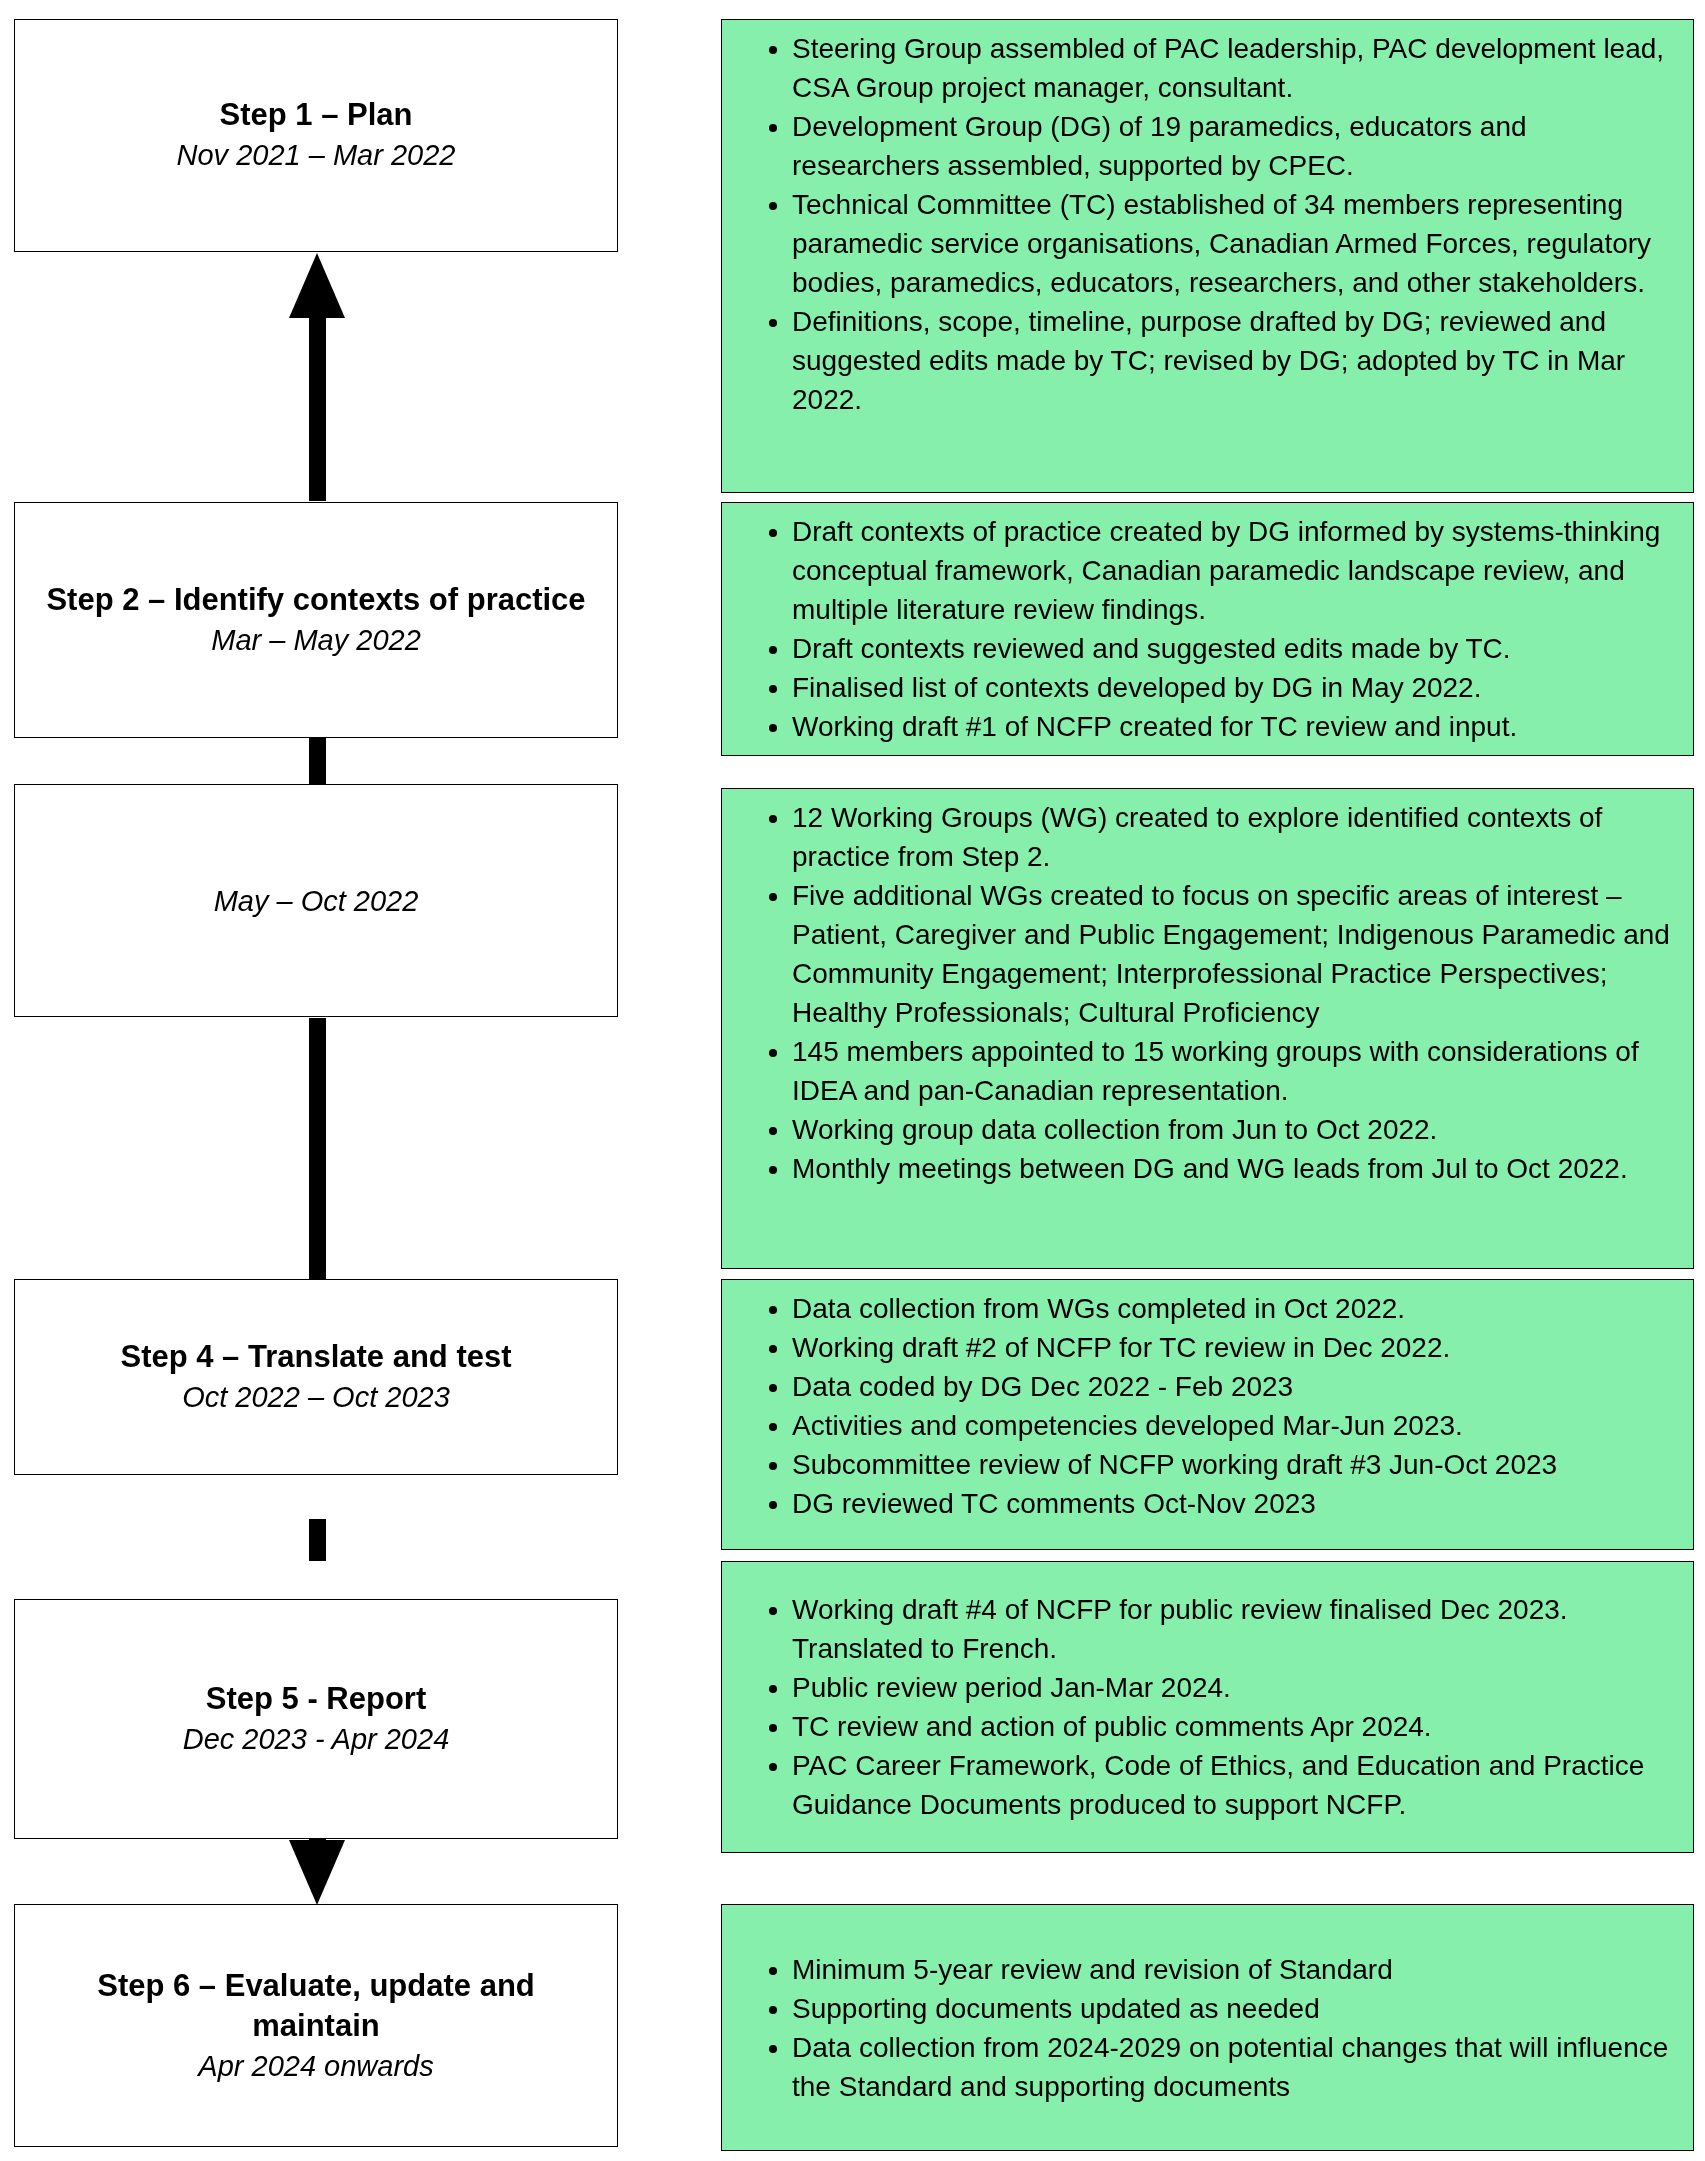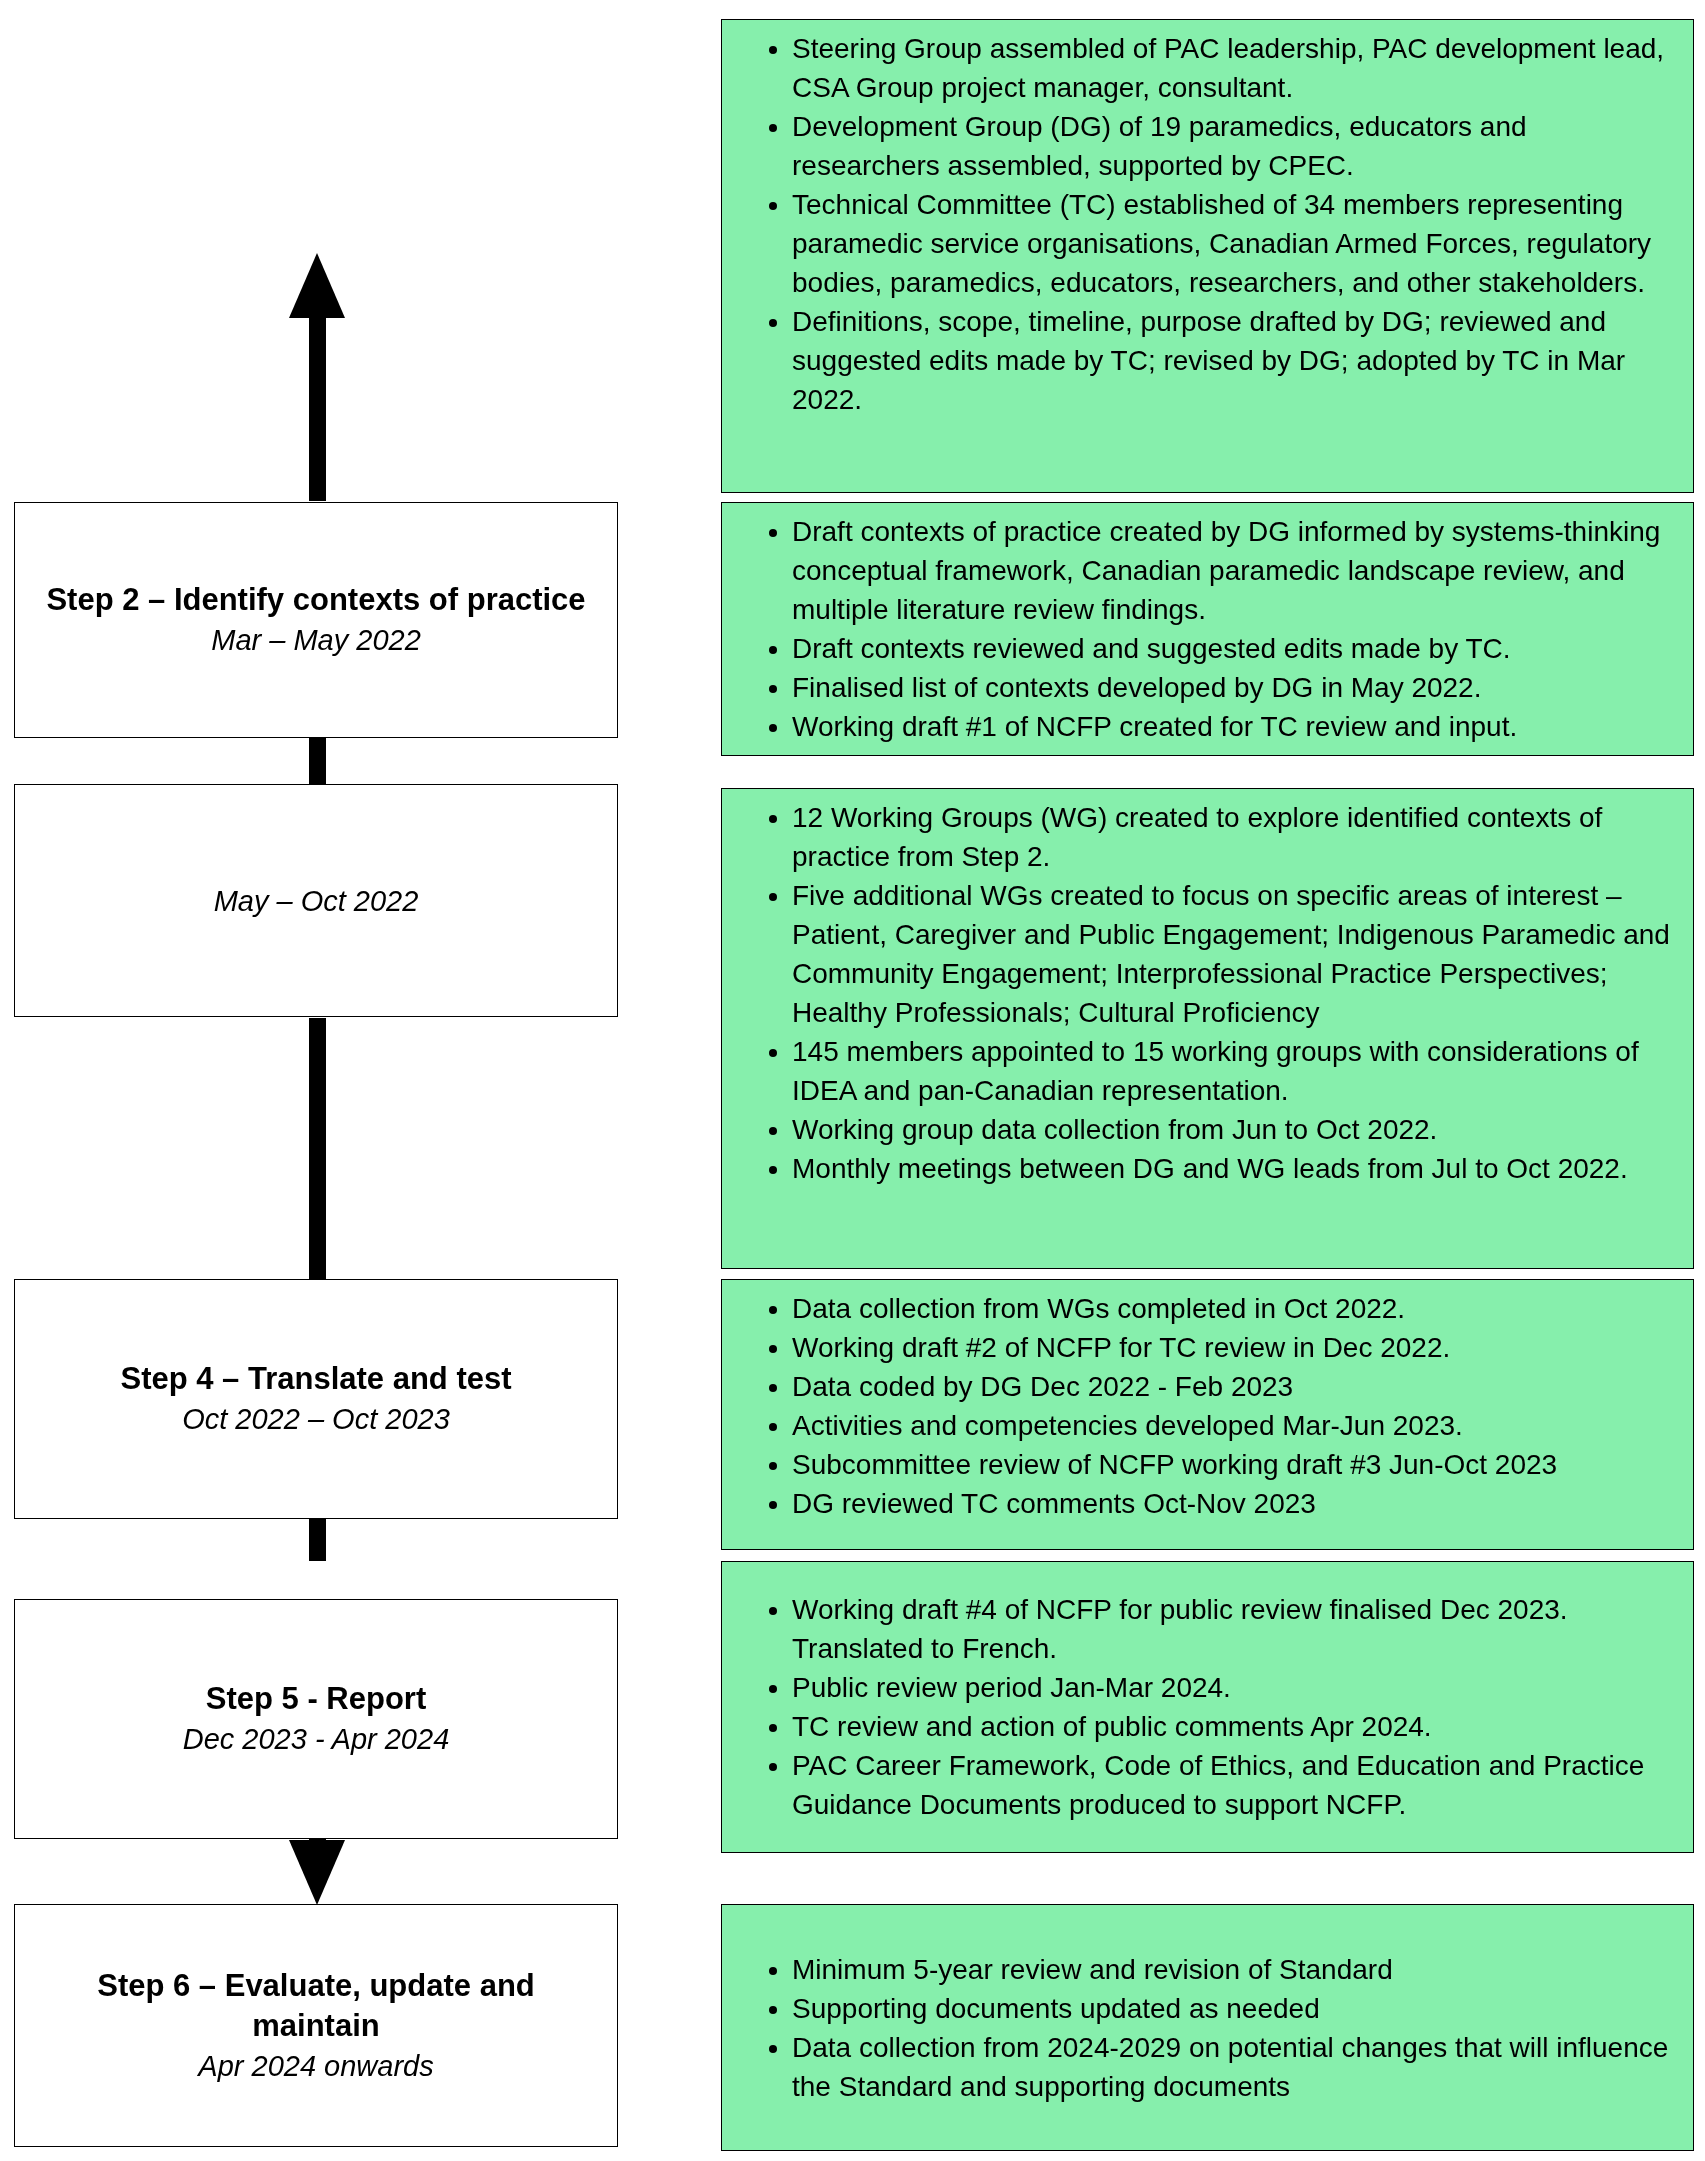"Step 1 – Plan" div.step-box { html: none -> <div> <div>Step 1 – Plan</div> <div>Nov 2021 – Mar 2022</div> </div> }
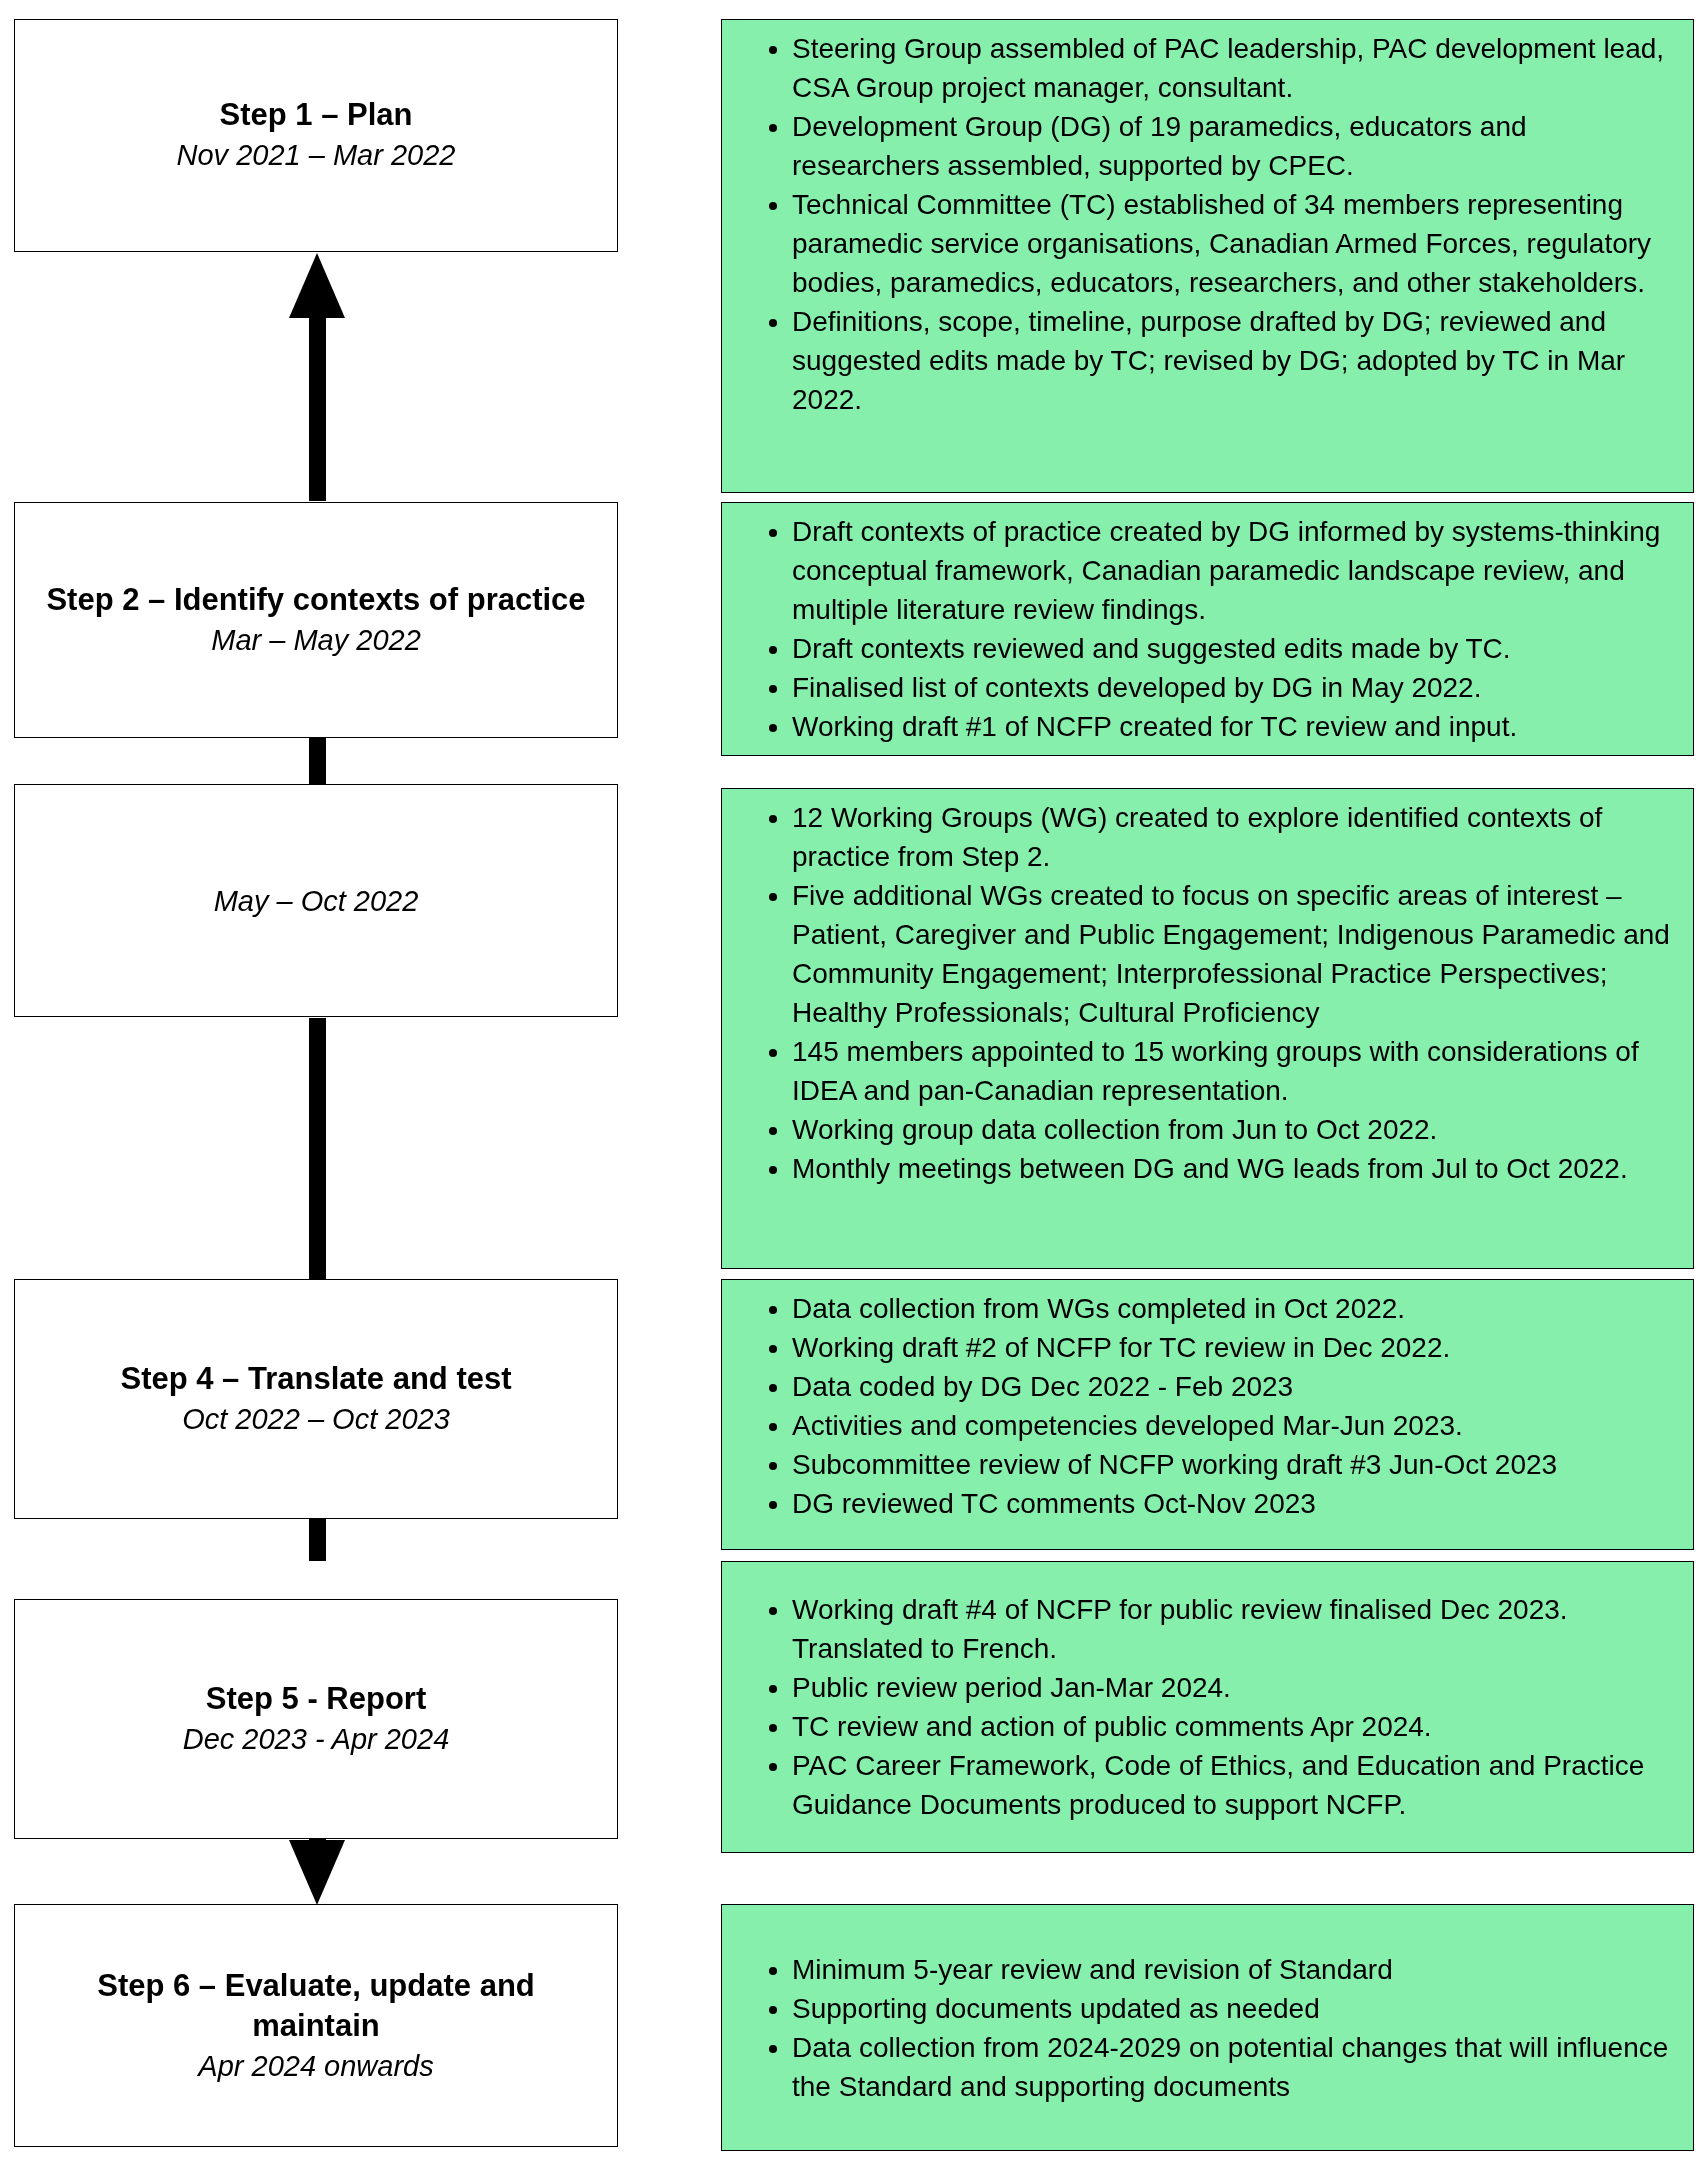"Step 4 – Translate and" div.step-box { height: 240px -> 196px }
